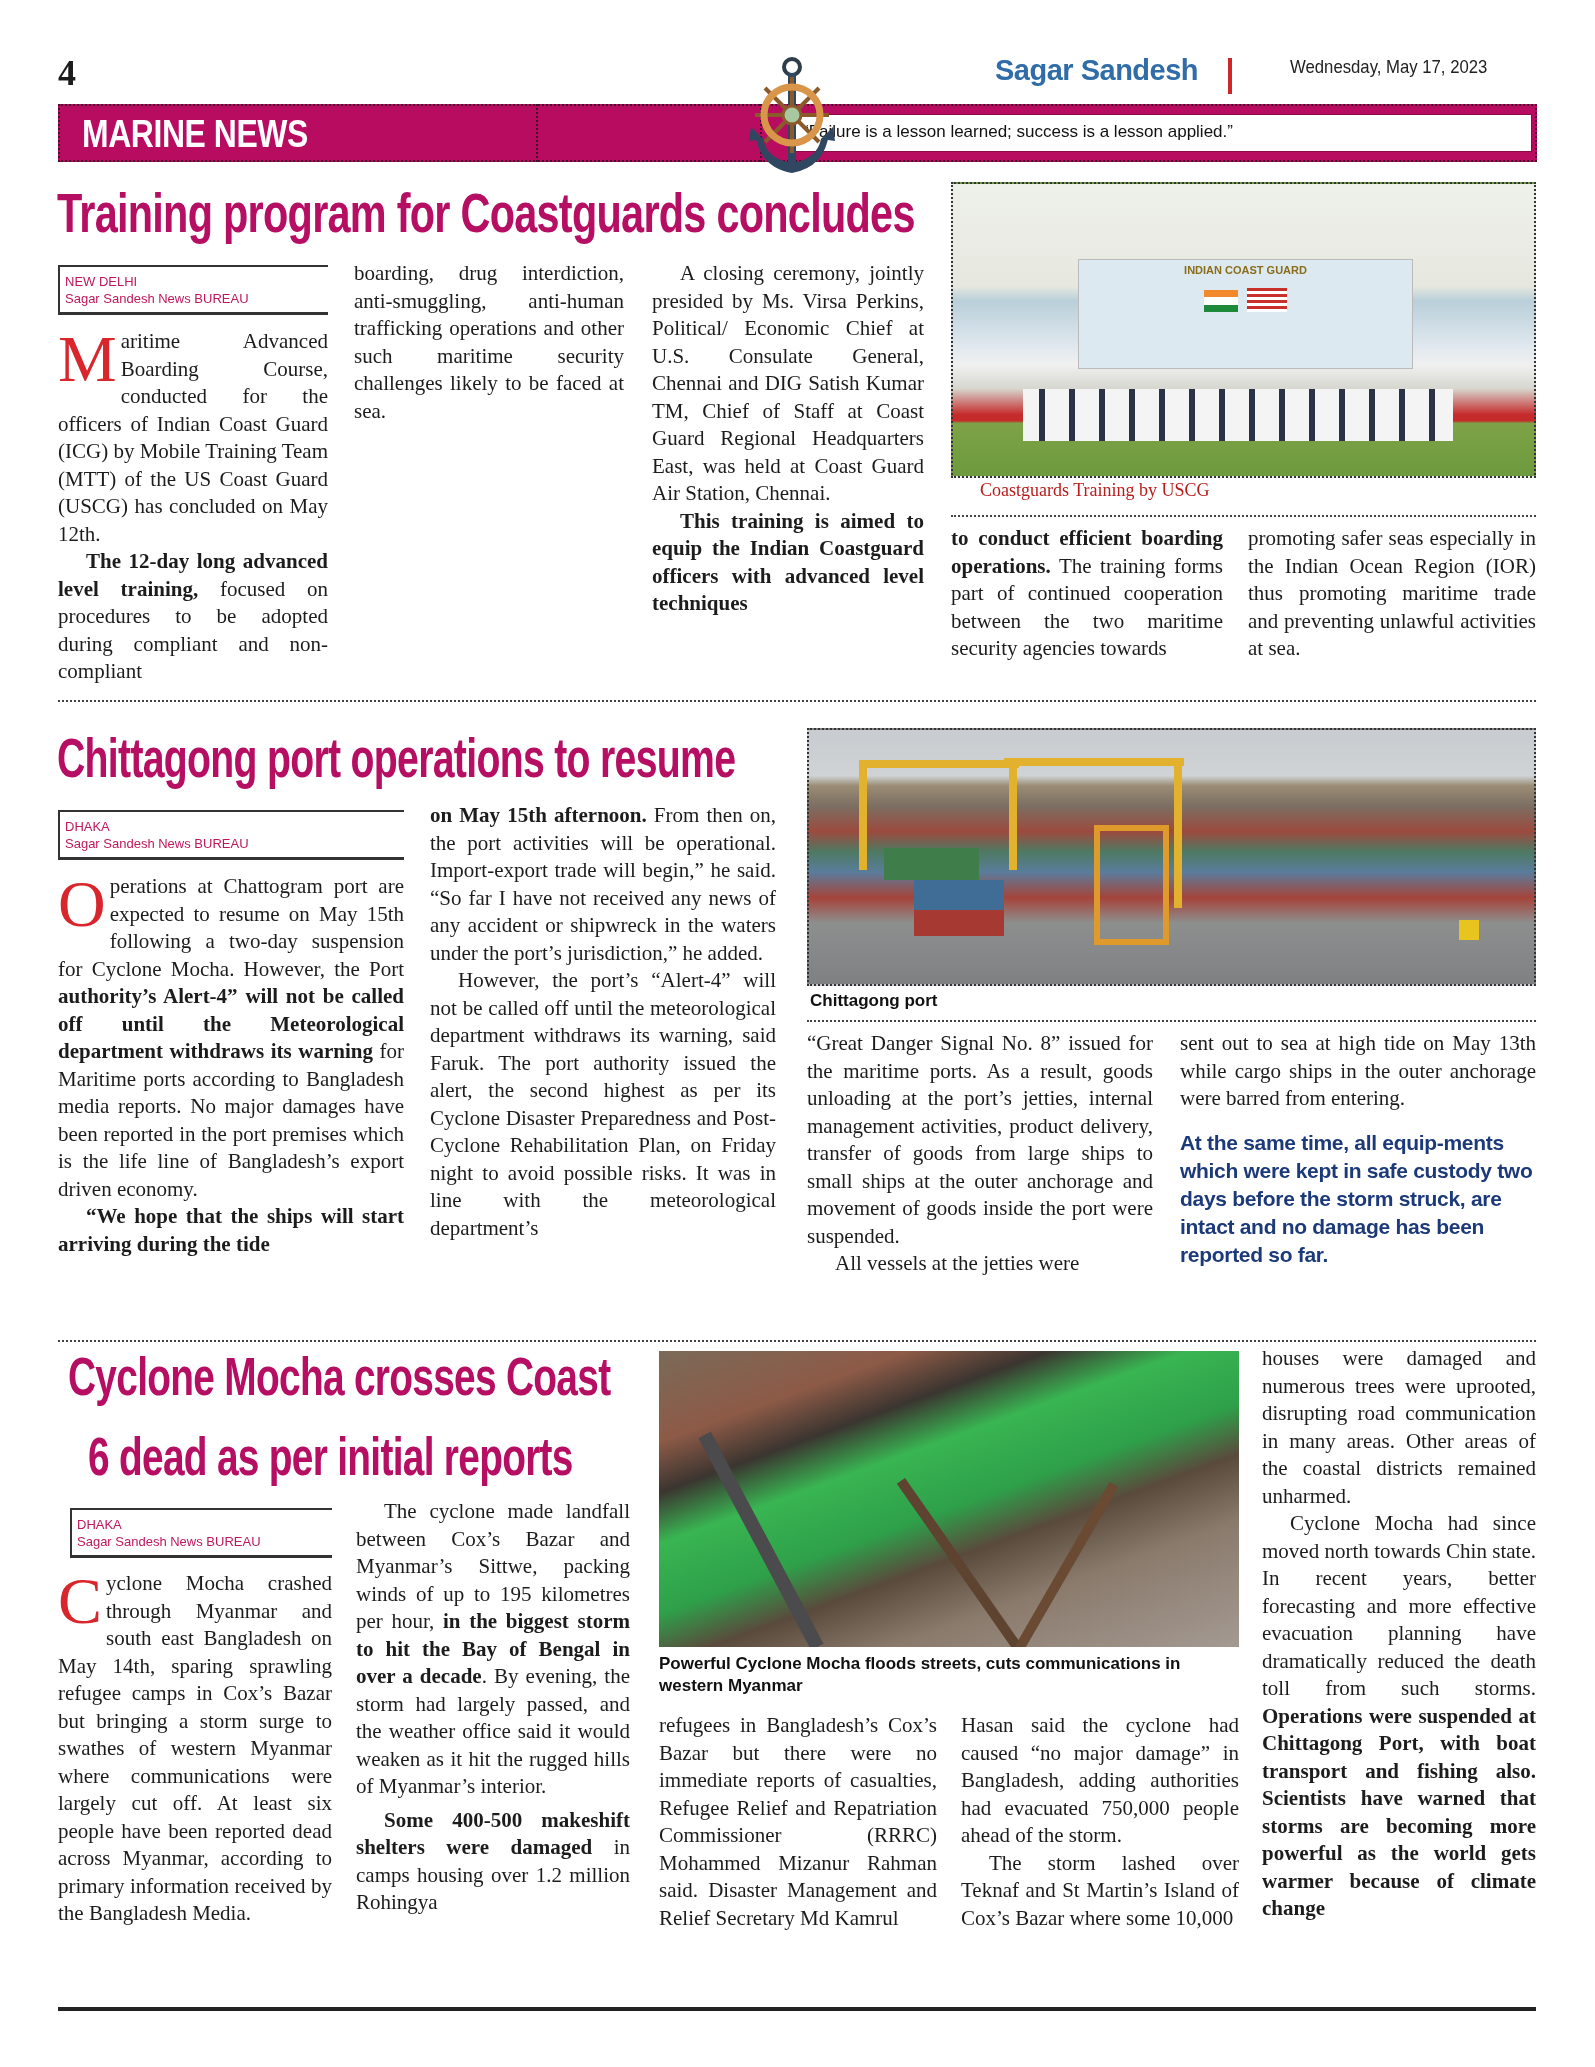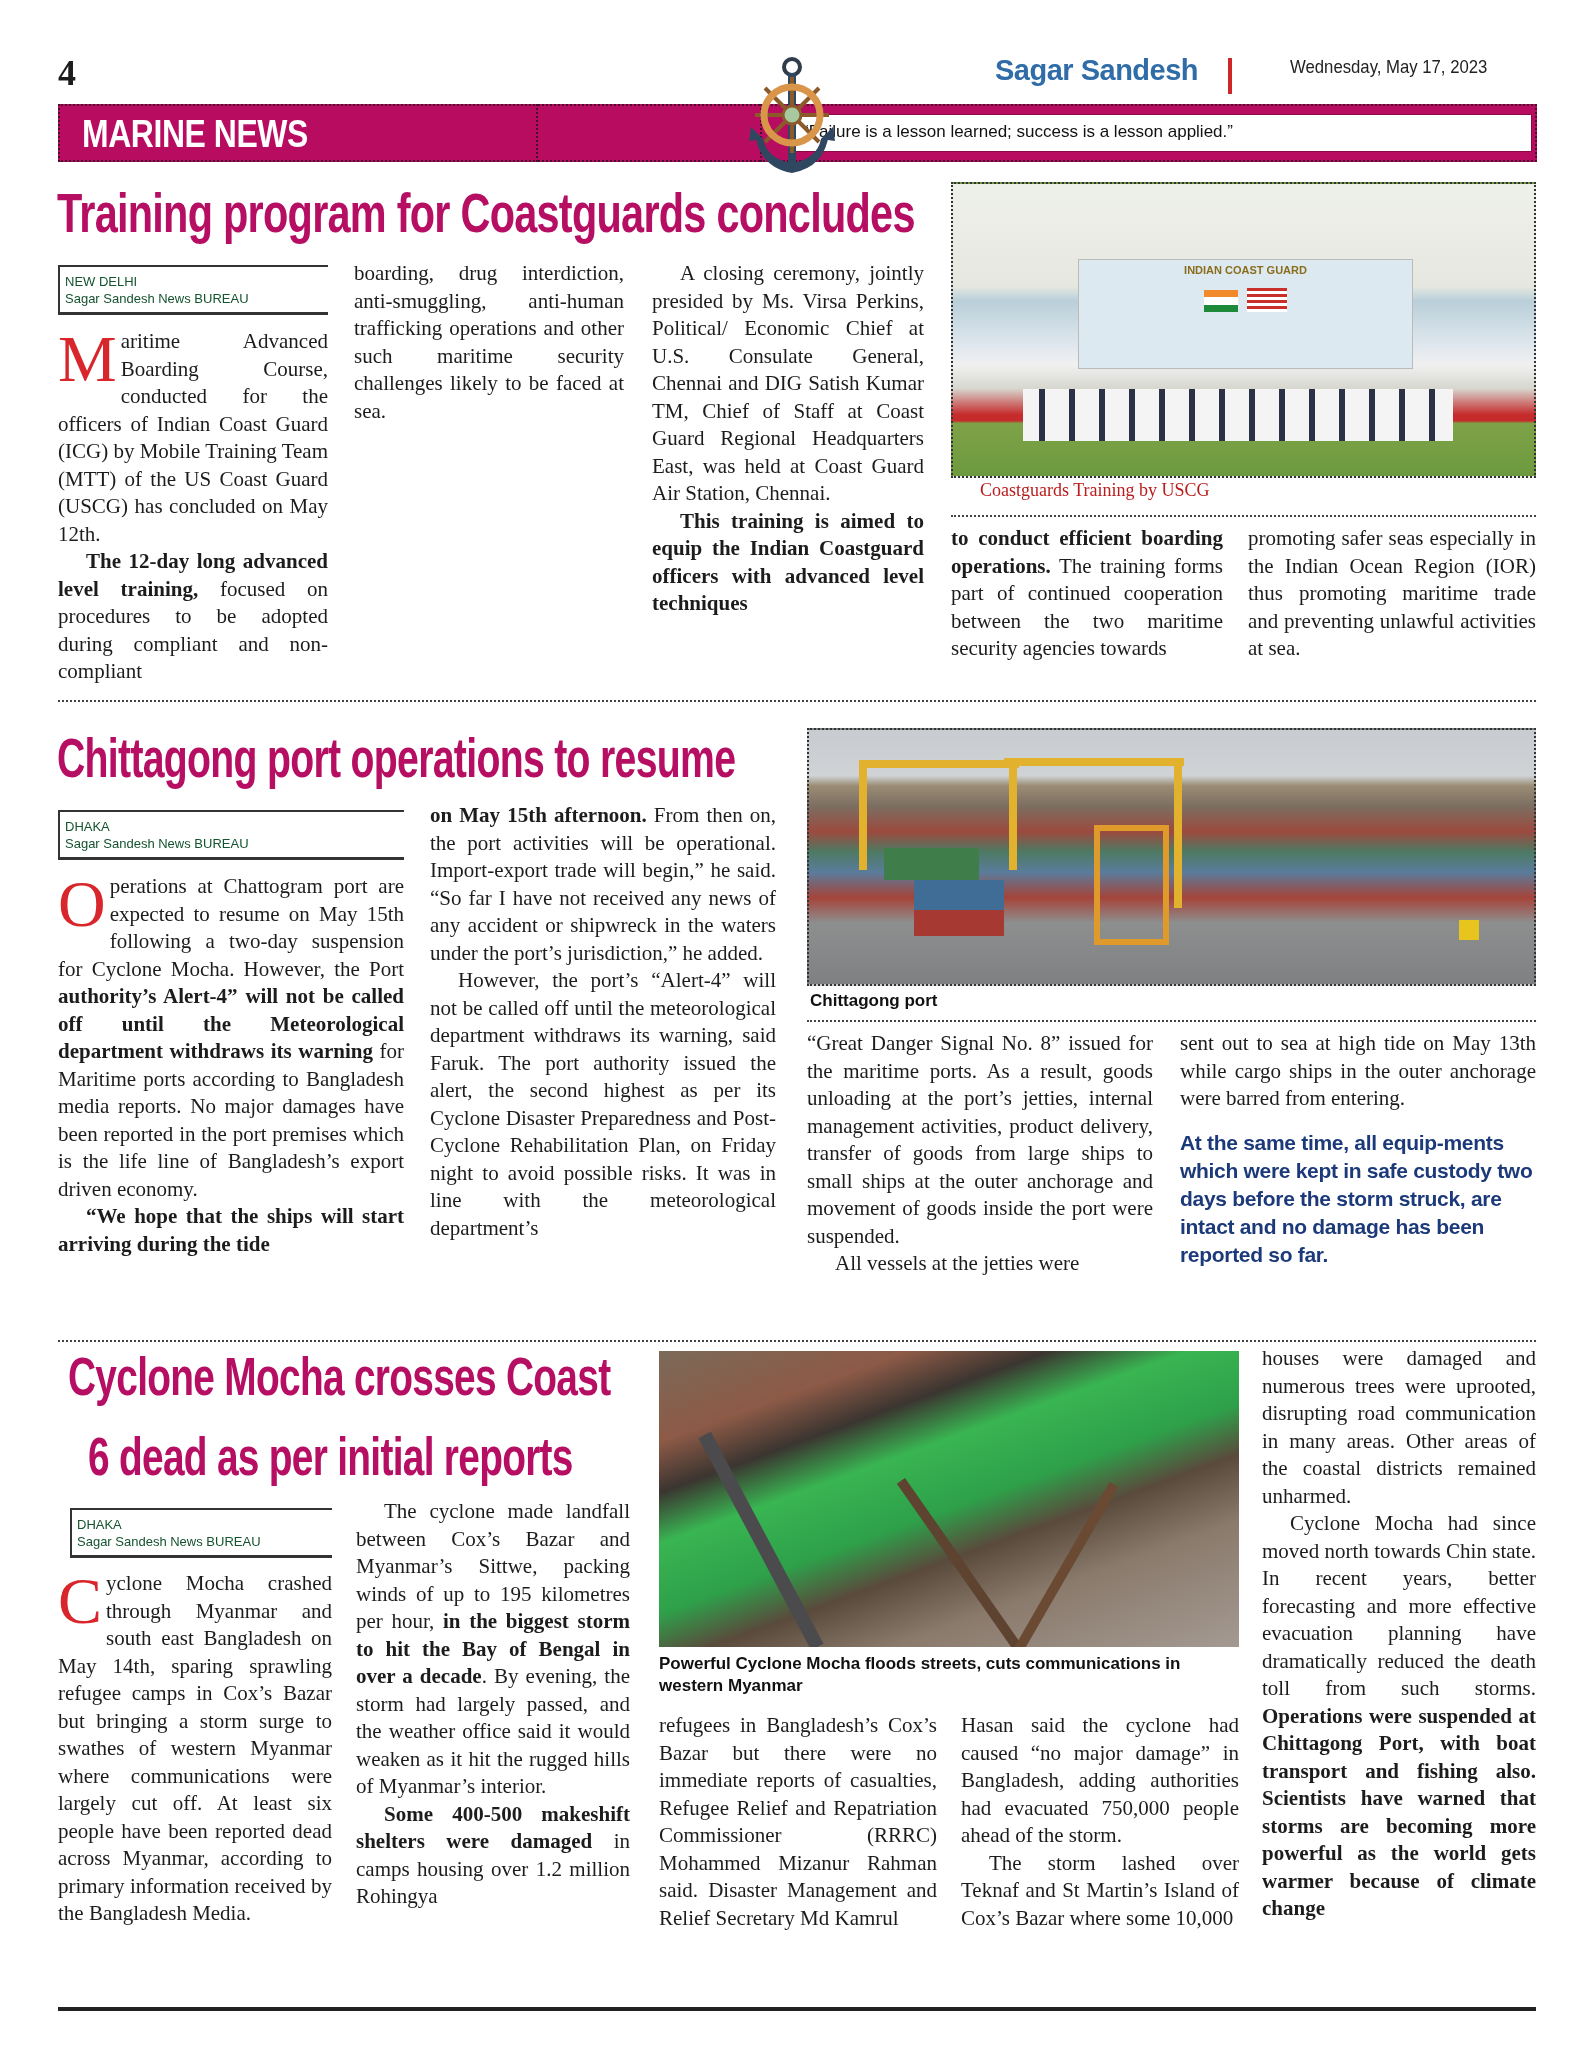"NEW DELHI" .dateline { color: #14532d -> #be185d }
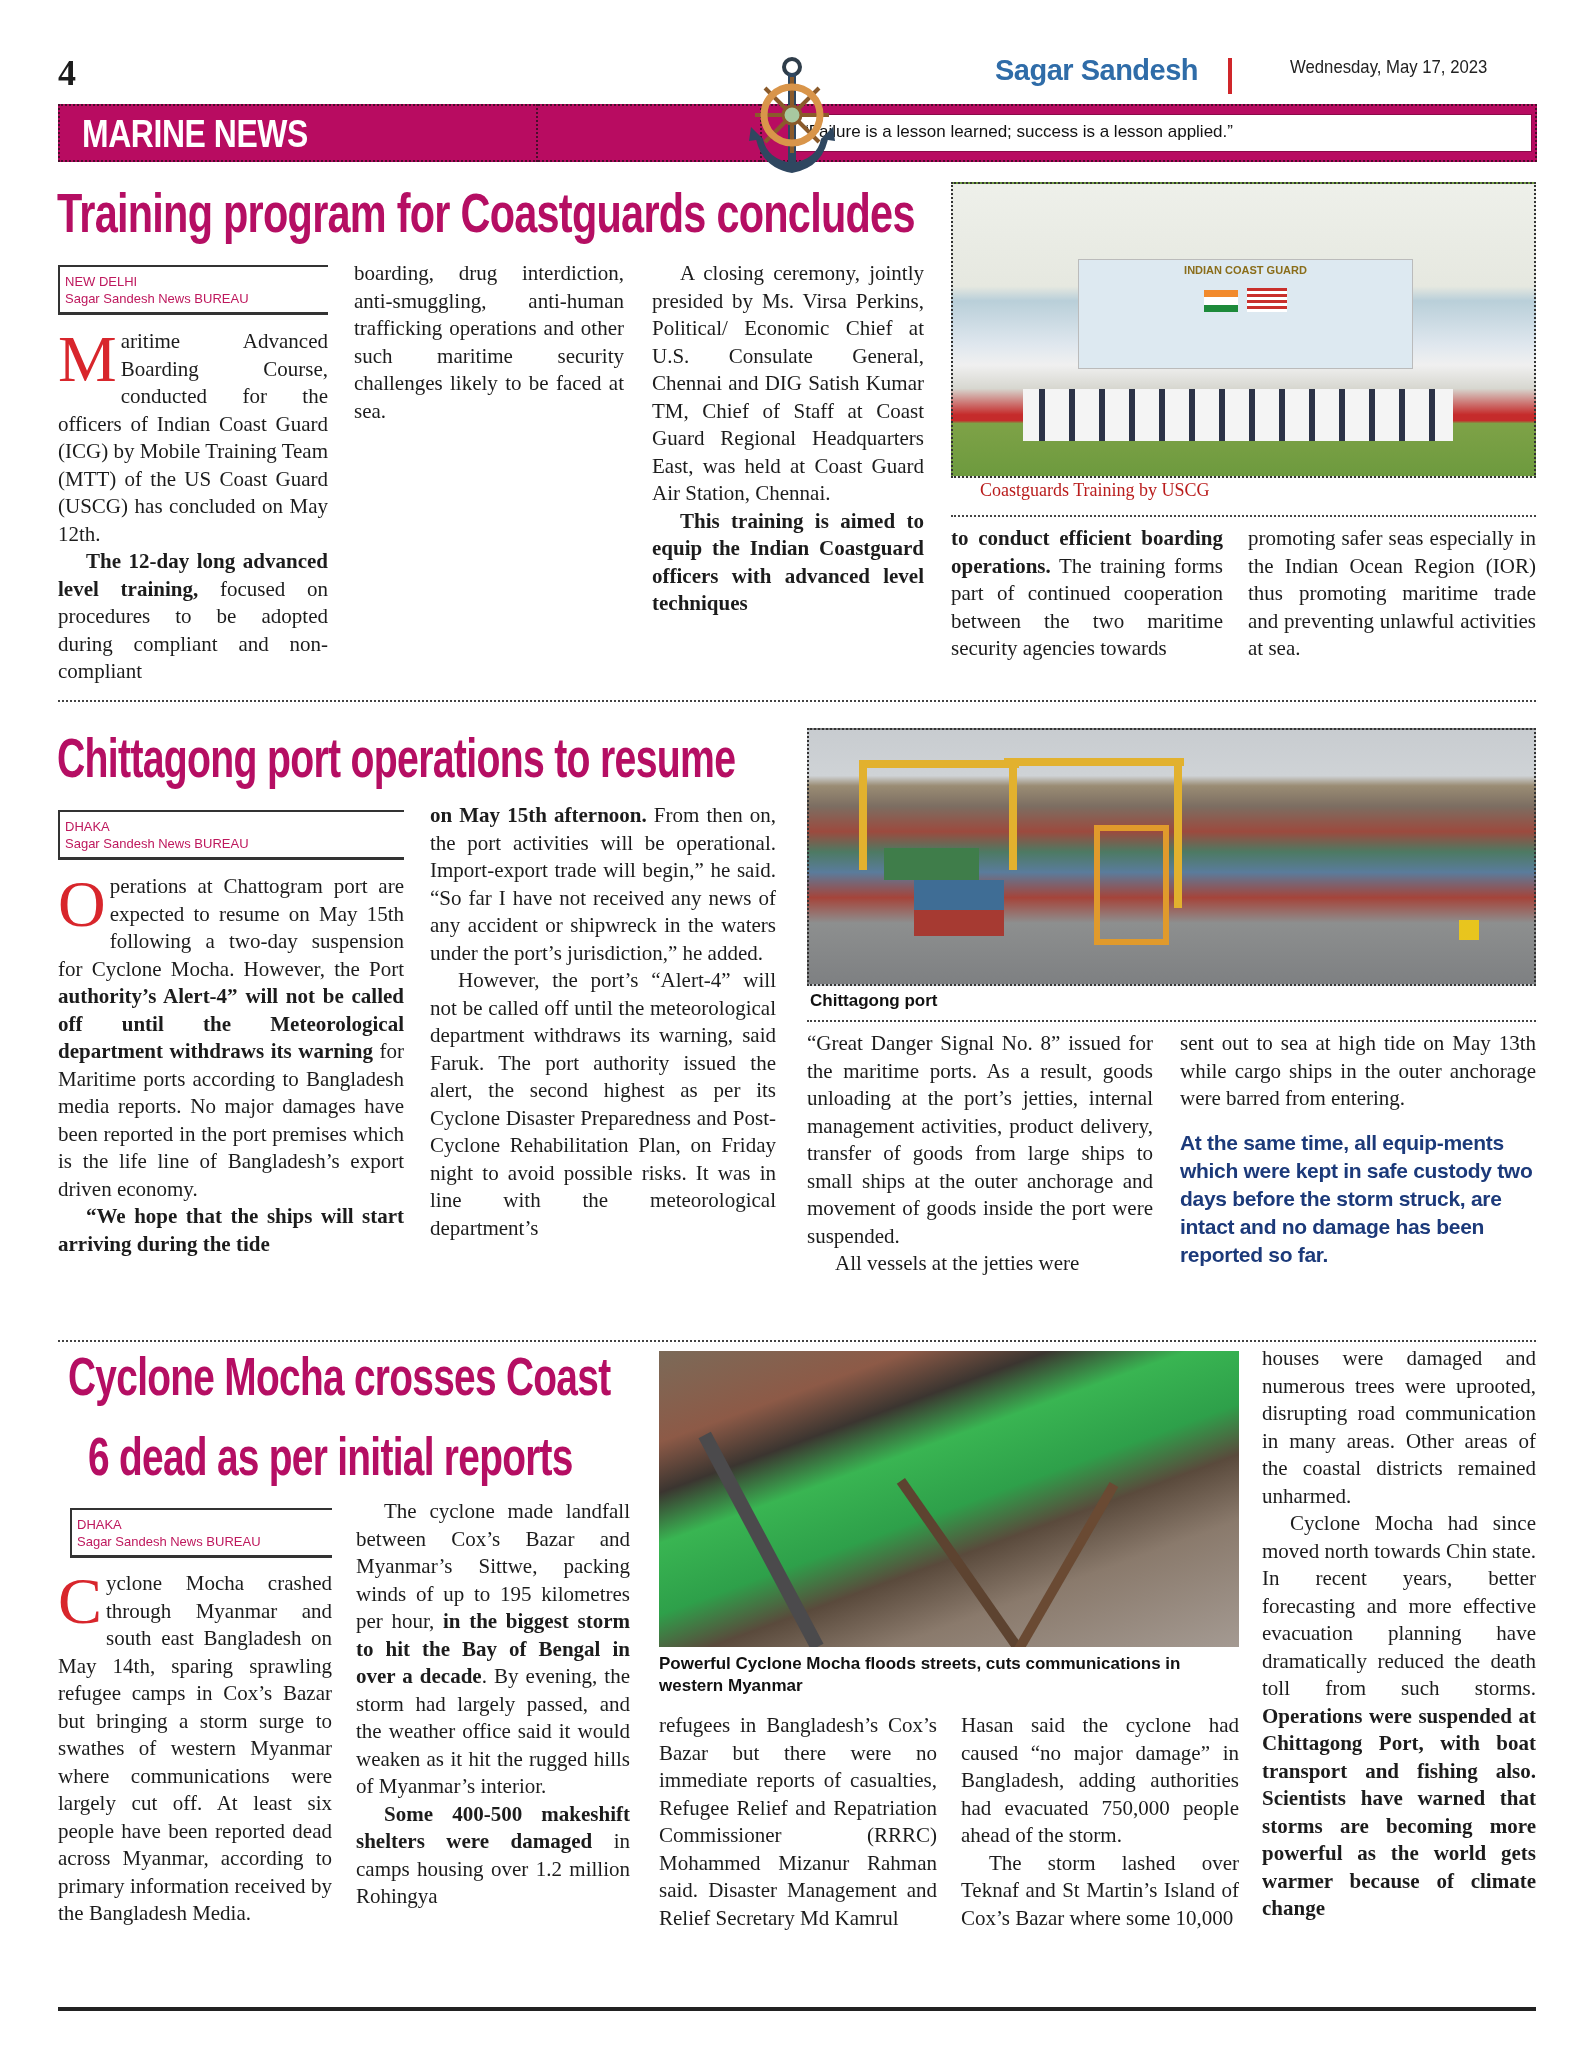"Some 400-500 makeshift shelters were" p.ind { margin-top: none -> 6px }
